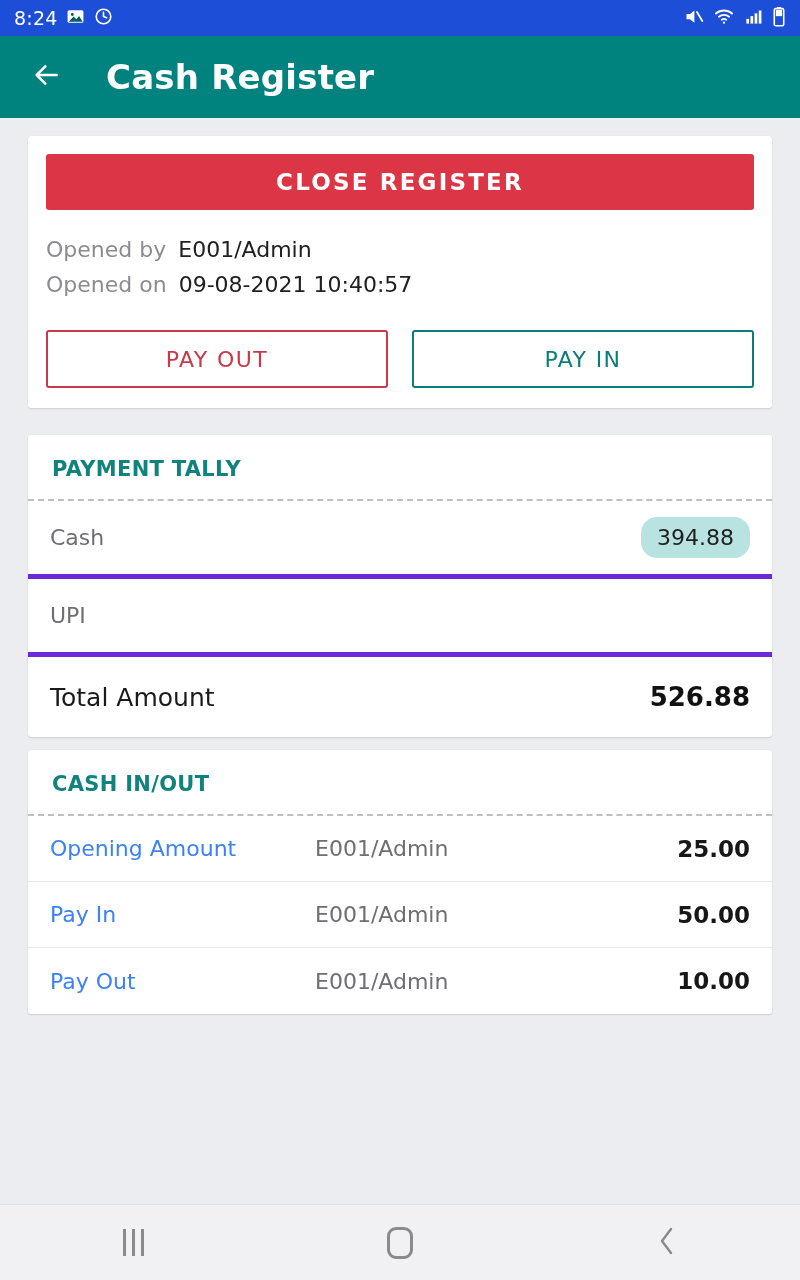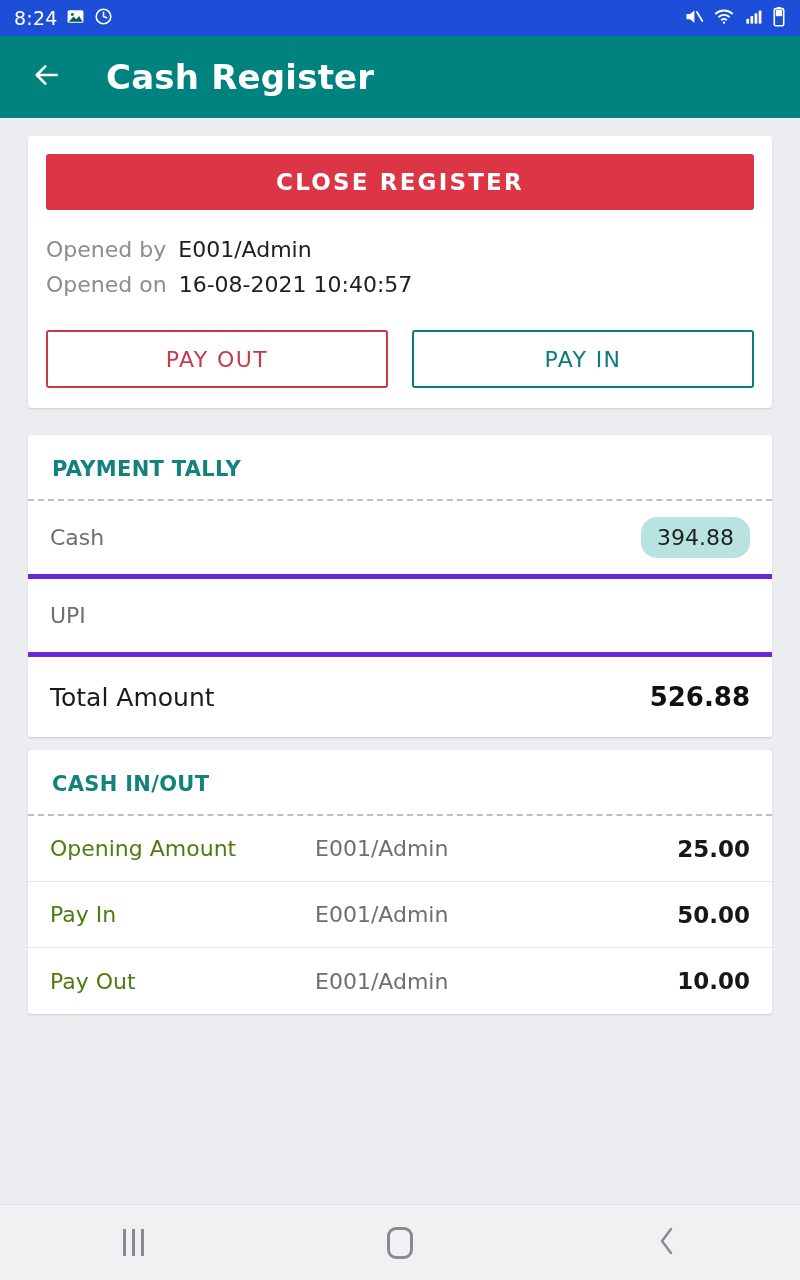"16-08-2021 10:40:57" span.meta-val { text: 16-08-2021 -> 09-08-2021 }
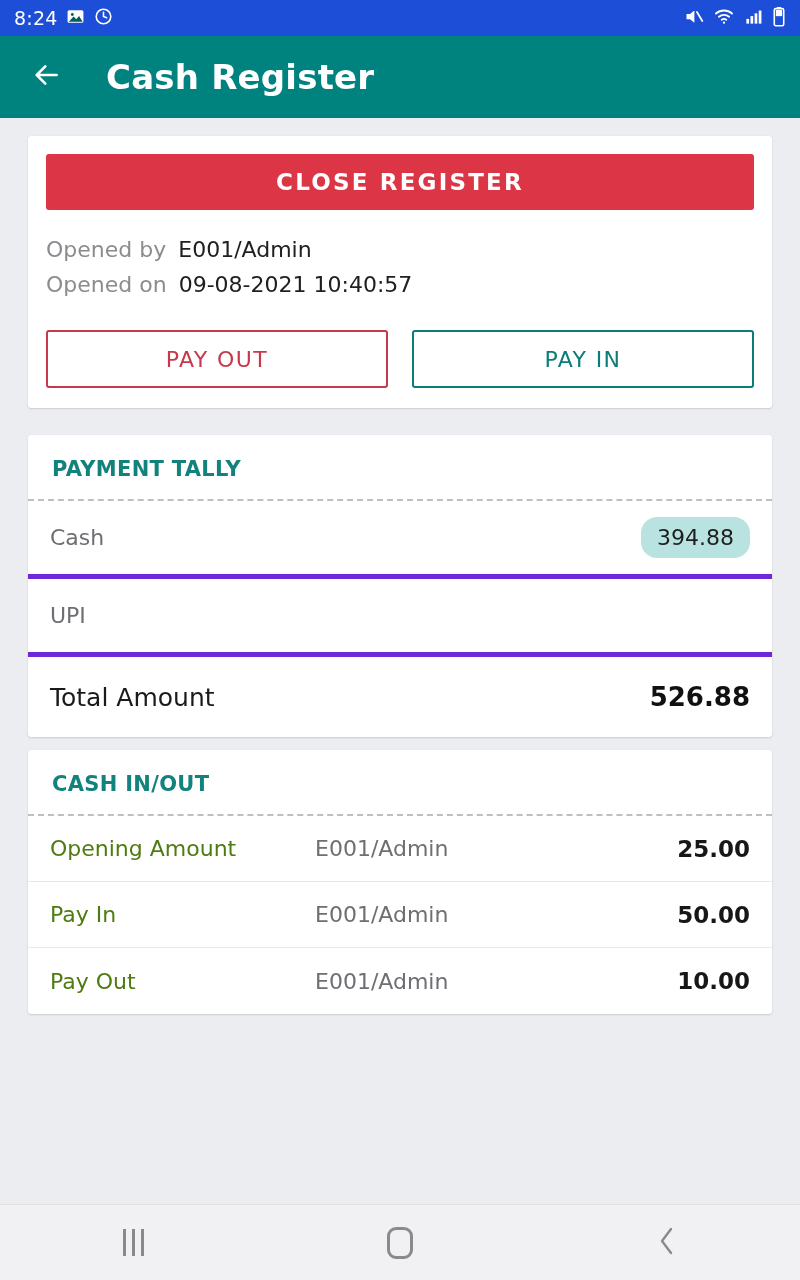"Opening Amount" .c1 { color: #4d7c0f -> #3b82f6 }
